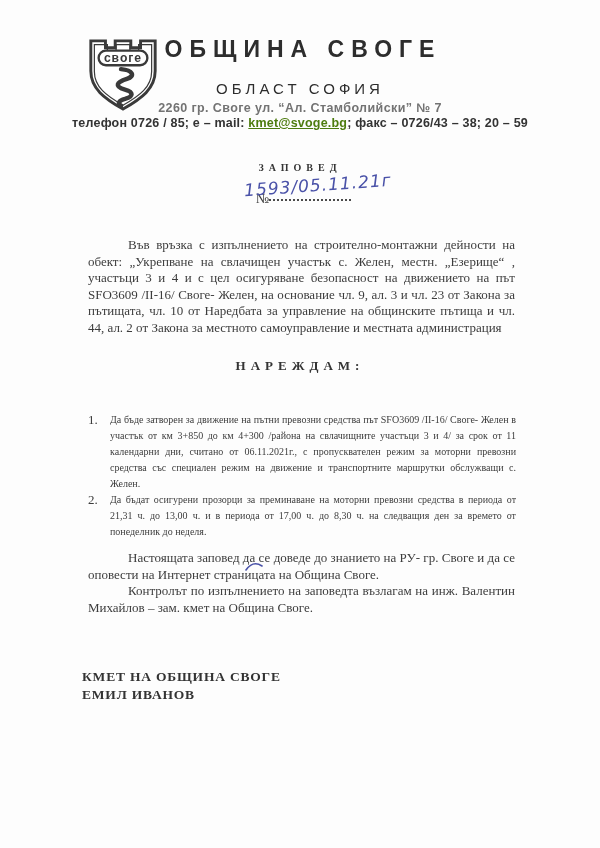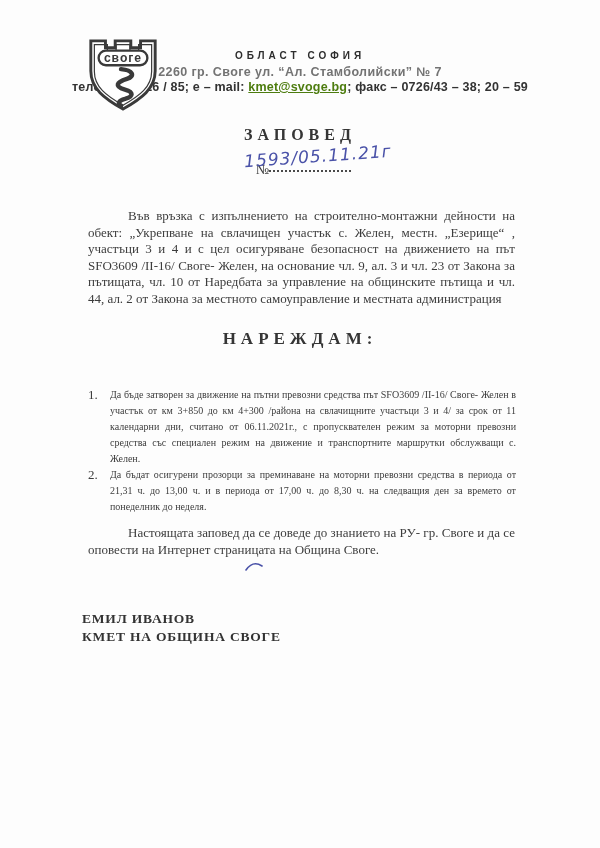"своге" .doc-header { padding-top: 48px -> 36px }
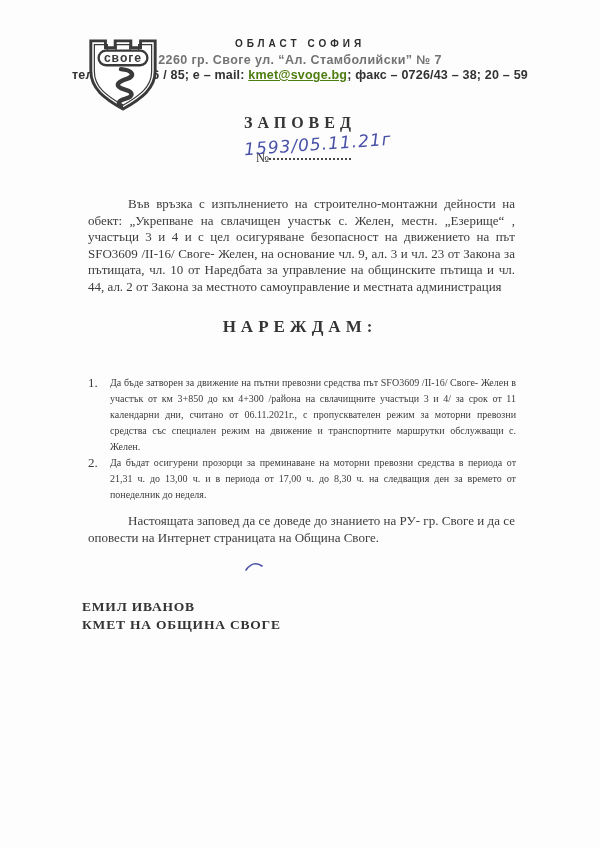"ОБЩИНА СВОГЕ" div.org-name { html: none -> <div>ОБЩИНА СВОГЕ</div> }
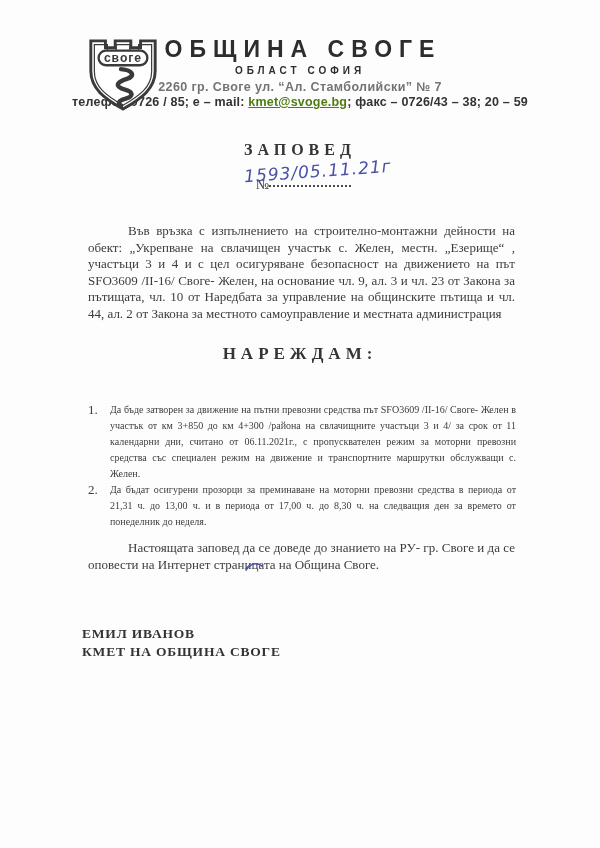"ОБЛАСТ СОФИЯ" .region { font-size: 10px -> 15px; font-weight: bold -> normal; margin-top: 2px -> 17px }
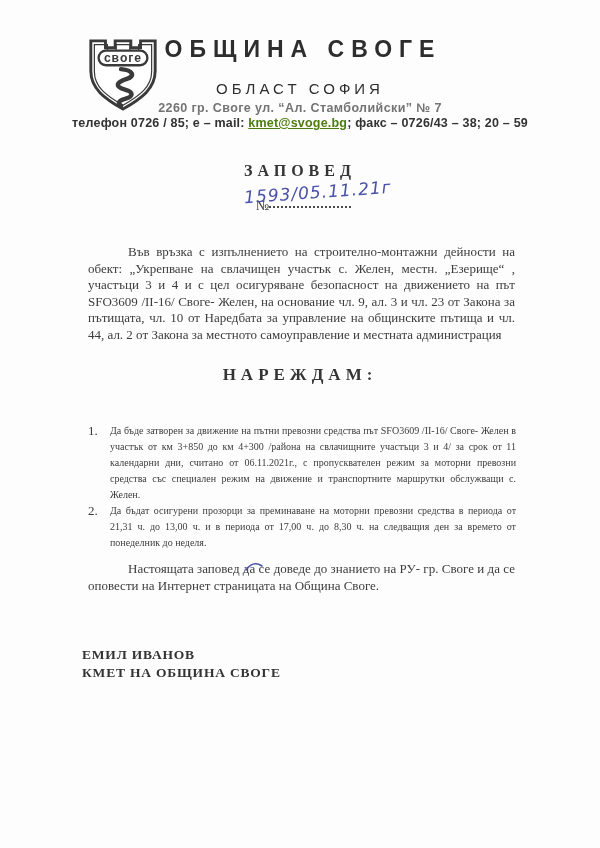"ЗАПОВЕД" .doc-title { font-size: 16px -> 10px }
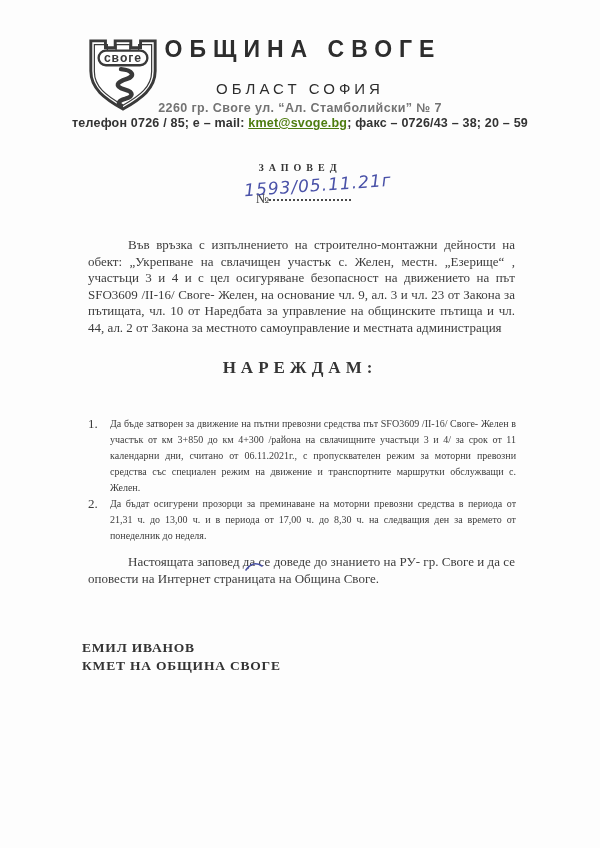"НАРЕЖДАМ:" .order-heading { font-size: 17px -> 13px }
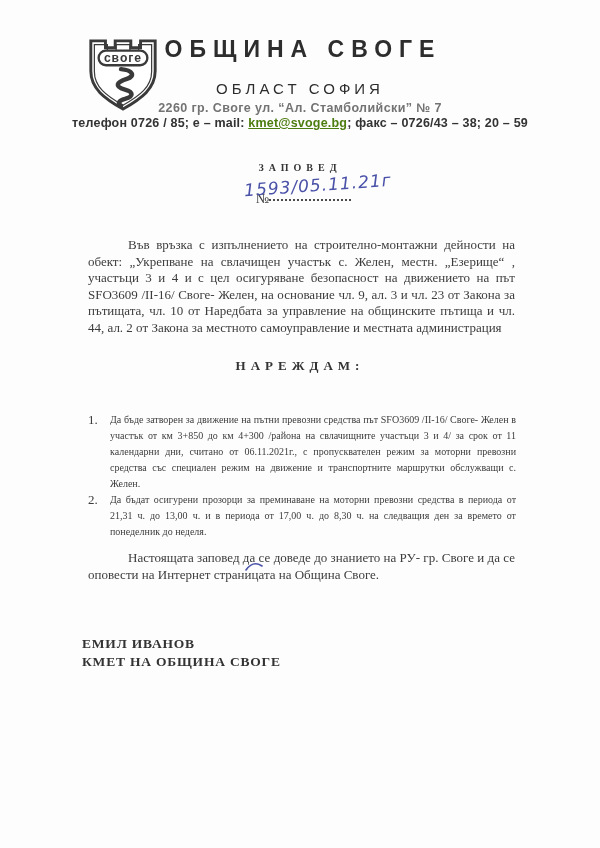"Контролът по изпълнението на заповедта" p.closing { html: none -> <p>Контролът по изпълнението на заповедта възлагам на инж. Валентин Михайлов – зам. кмет на Община Своге.</p> }
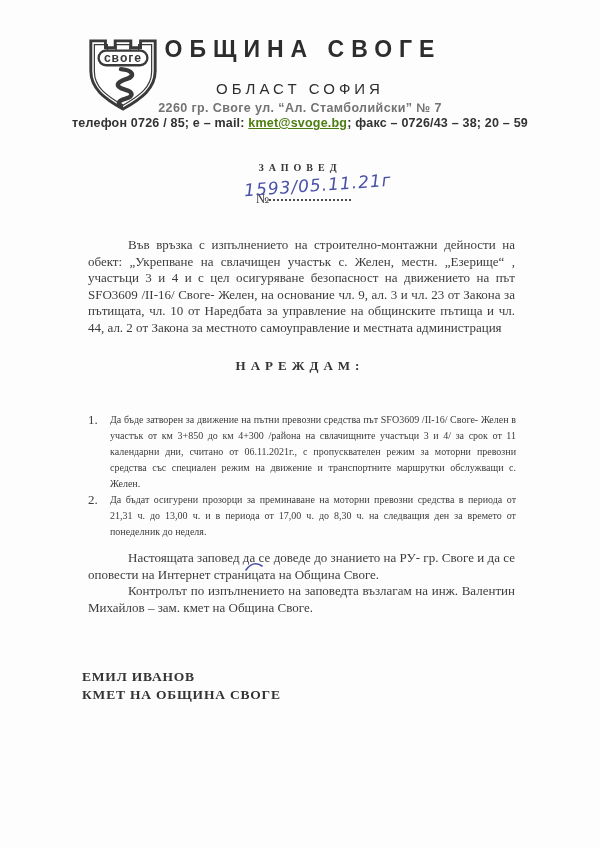"ЕМИЛ ИВАНОВ" div { order: before "КМЕТ НА ОБЩИНА СВОГЕ" -> after "КМЕТ НА ОБЩИНА СВОГЕ" }
